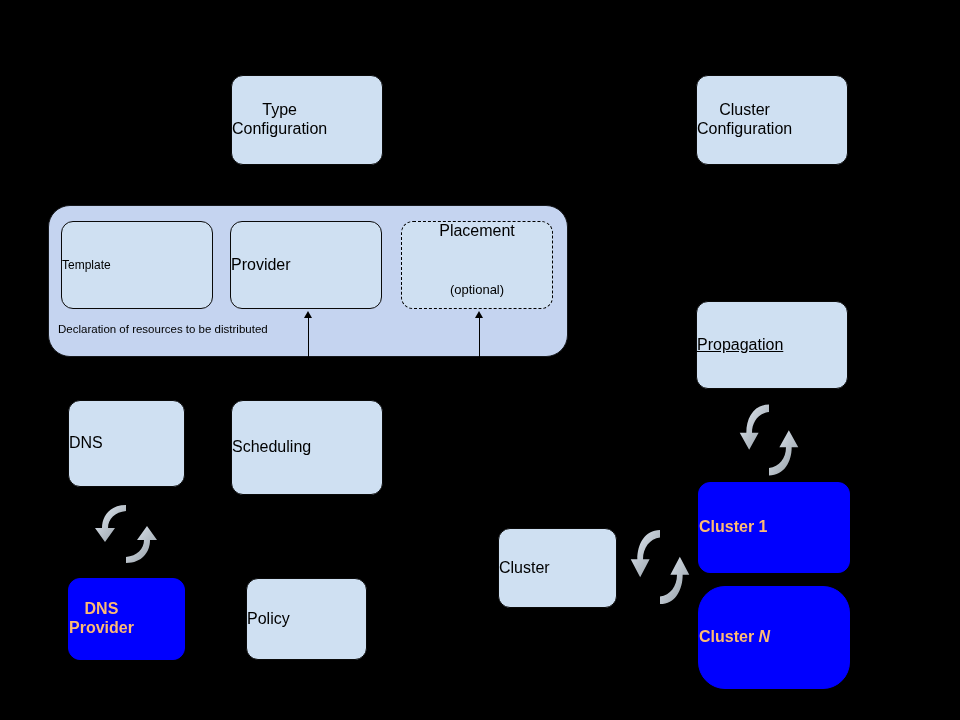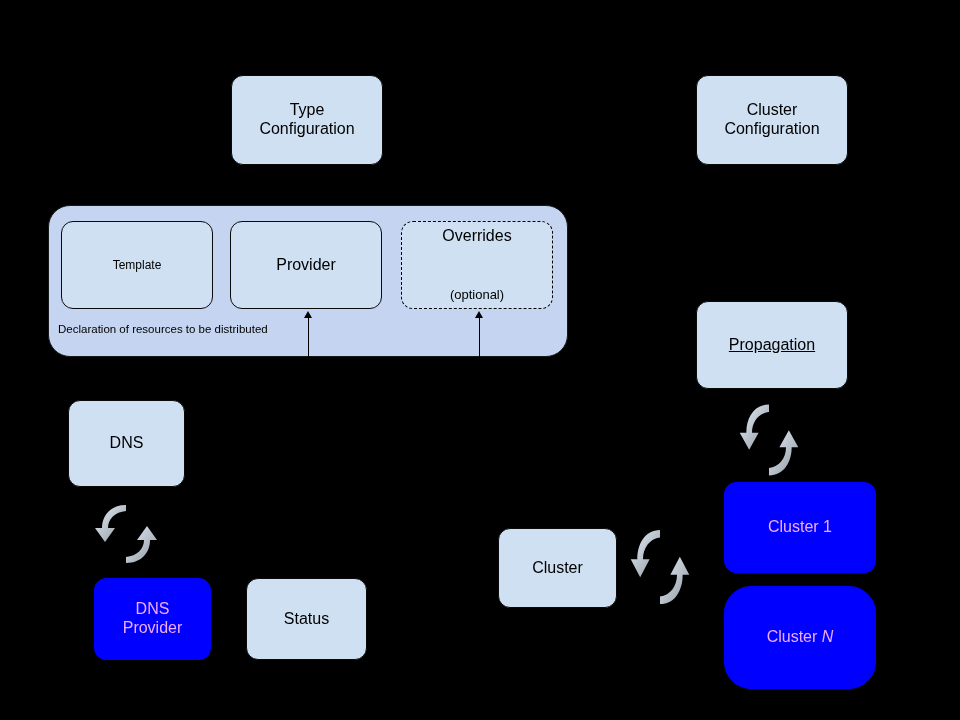"Type" .node { justify-content: center -> flex-start }
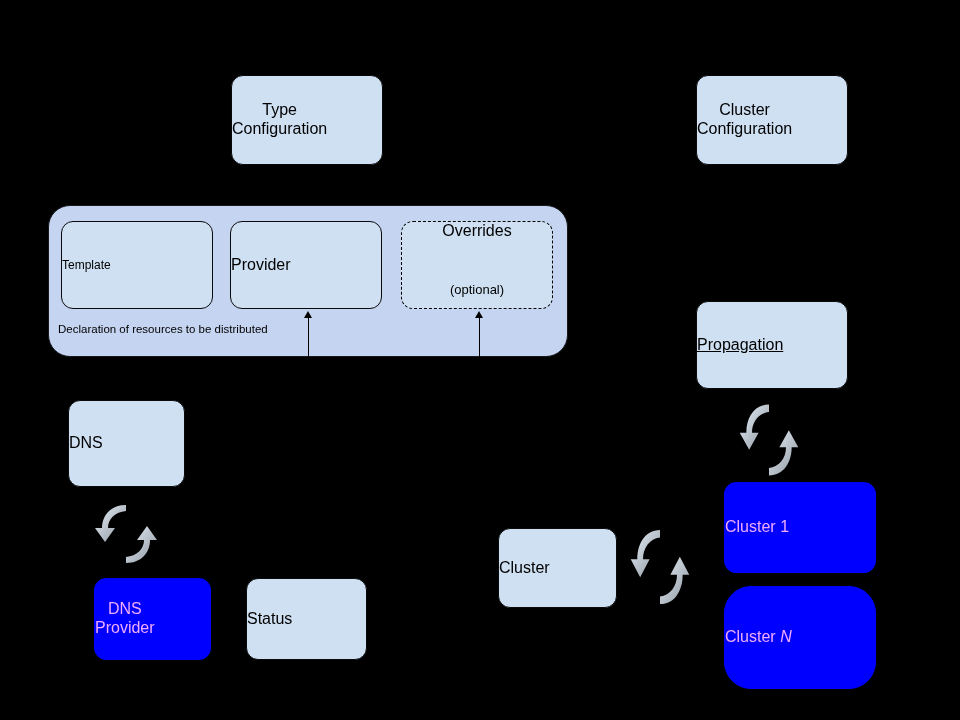"Overrides" span.lbl { text: Overrides -> Placement }
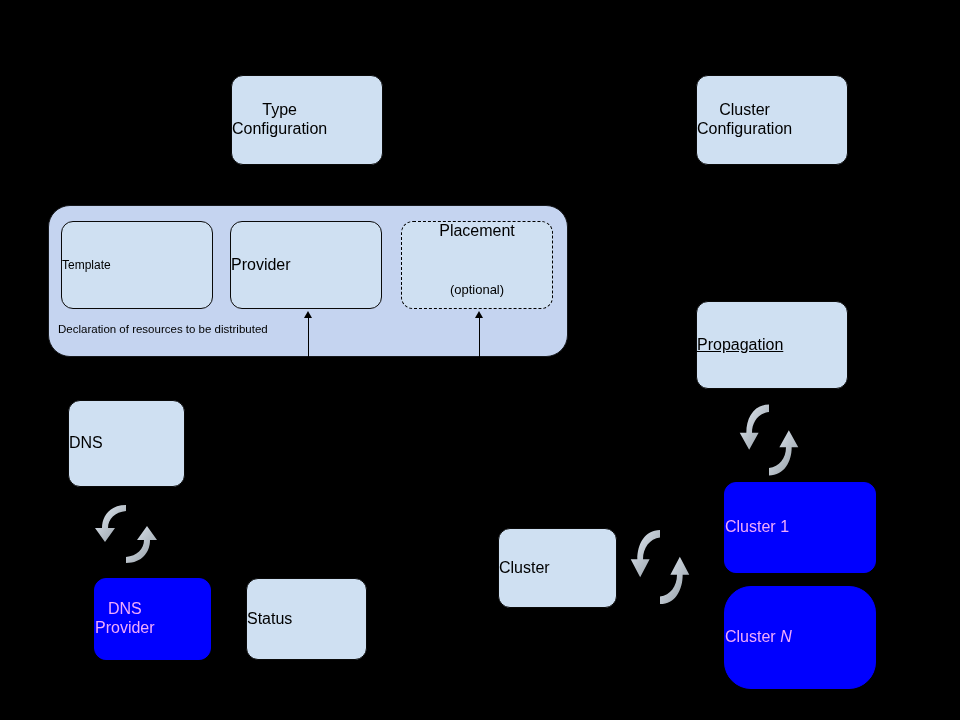"Scheduling" div.node { html: none -> <div> <span>Scheduling</span> </div> }
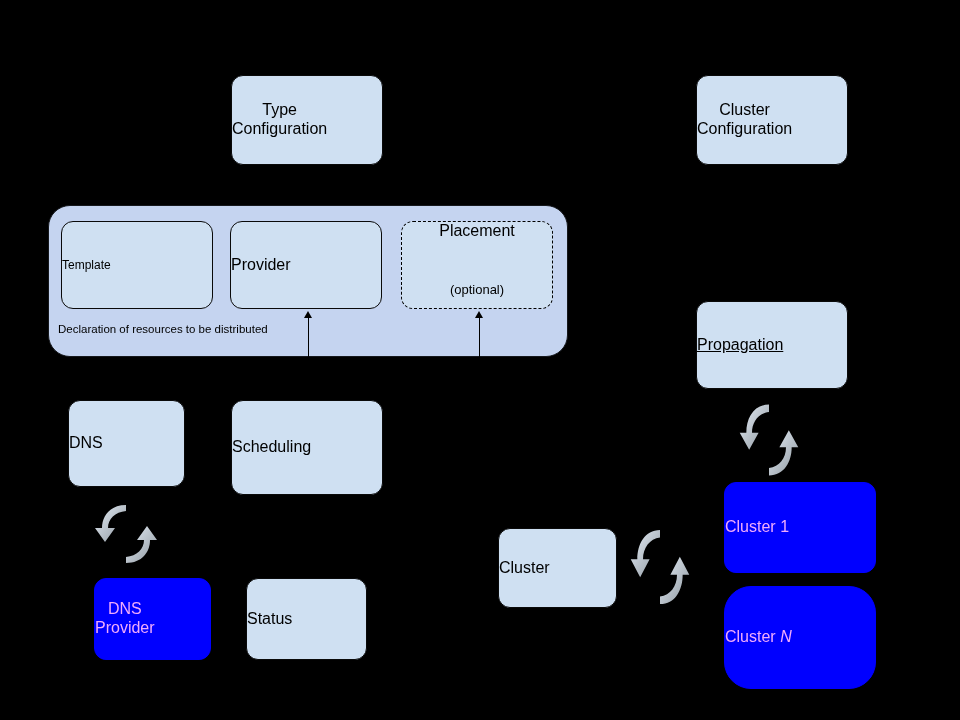"Cluster 1" .node.blue { color: #f0abfc -> #fdba74; font-weight: normal -> bold; margin-left: 26px -> none }
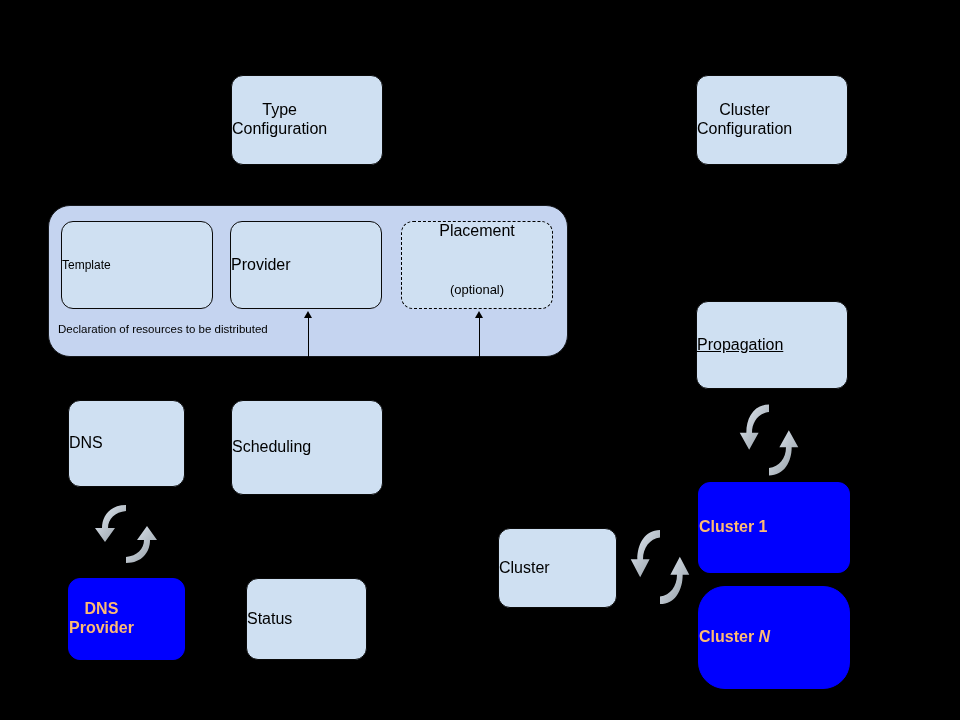"Status" span.lbl { text: Status -> Policy }
